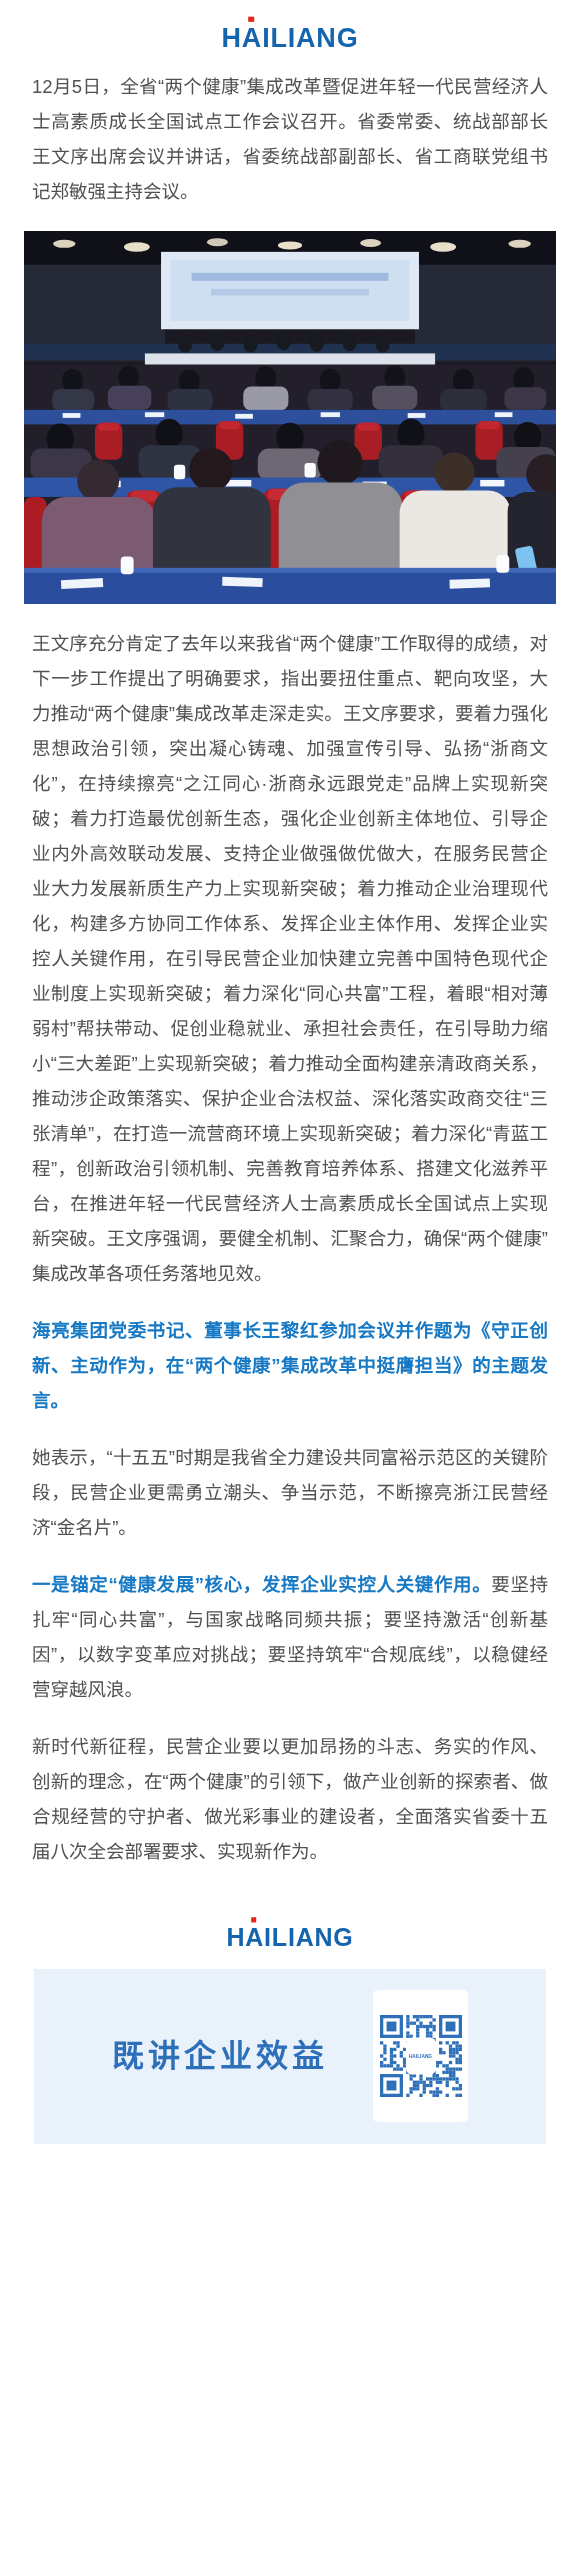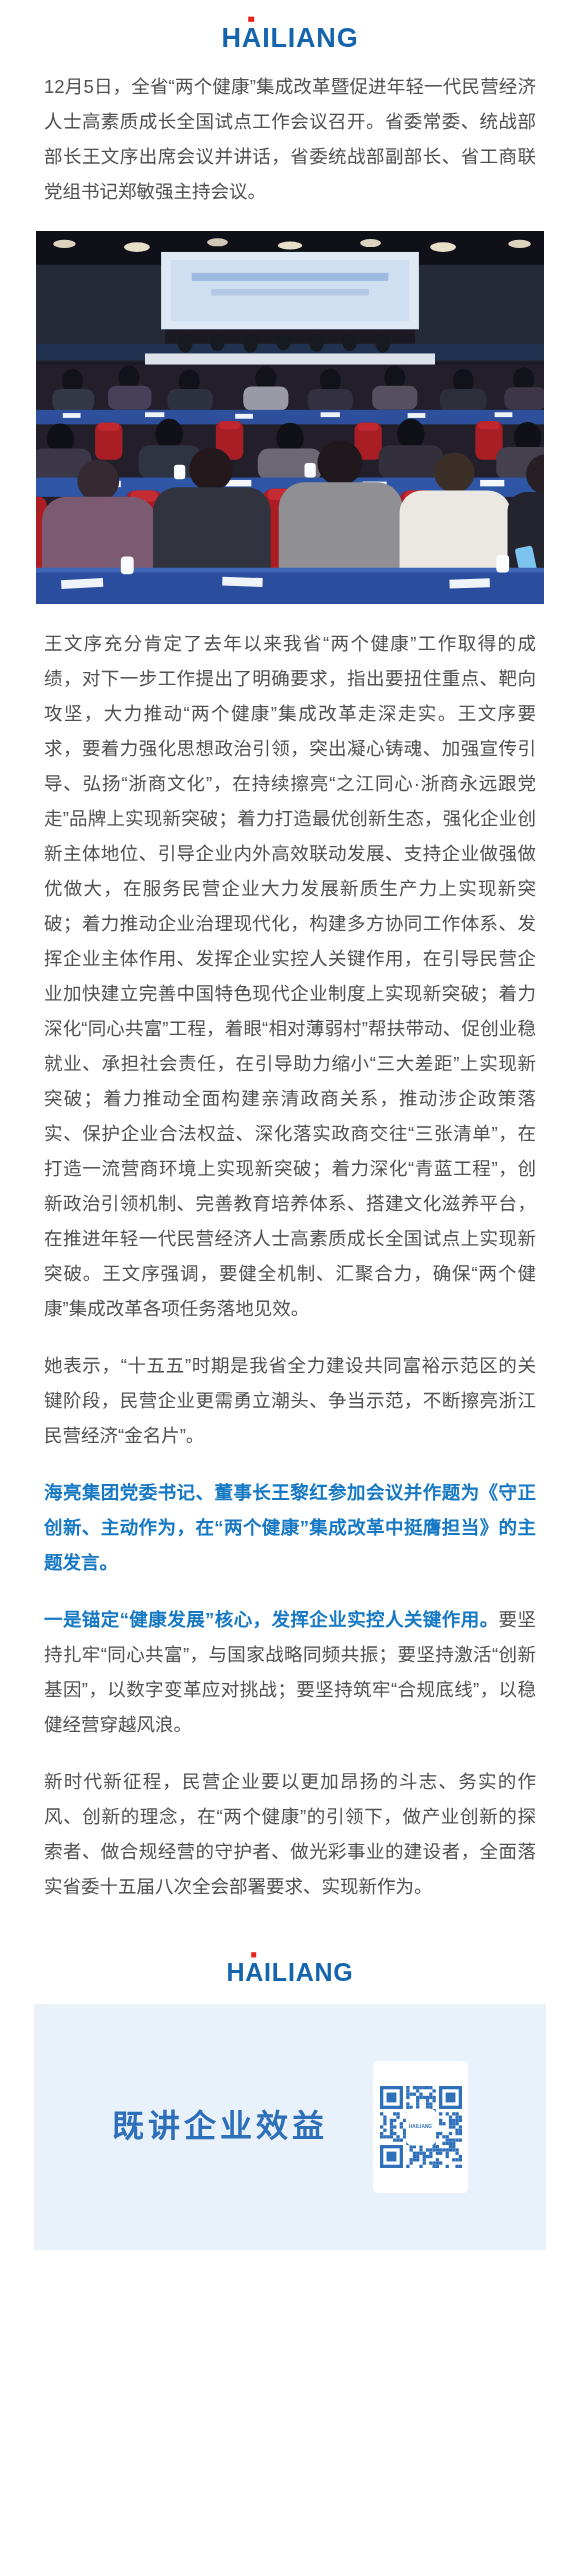"12月5日，全省“两个健康”集成改革暨促进年轻一代民营经济人士高素质成长全国试点" main { padding: 0 44px -> 0 32px }
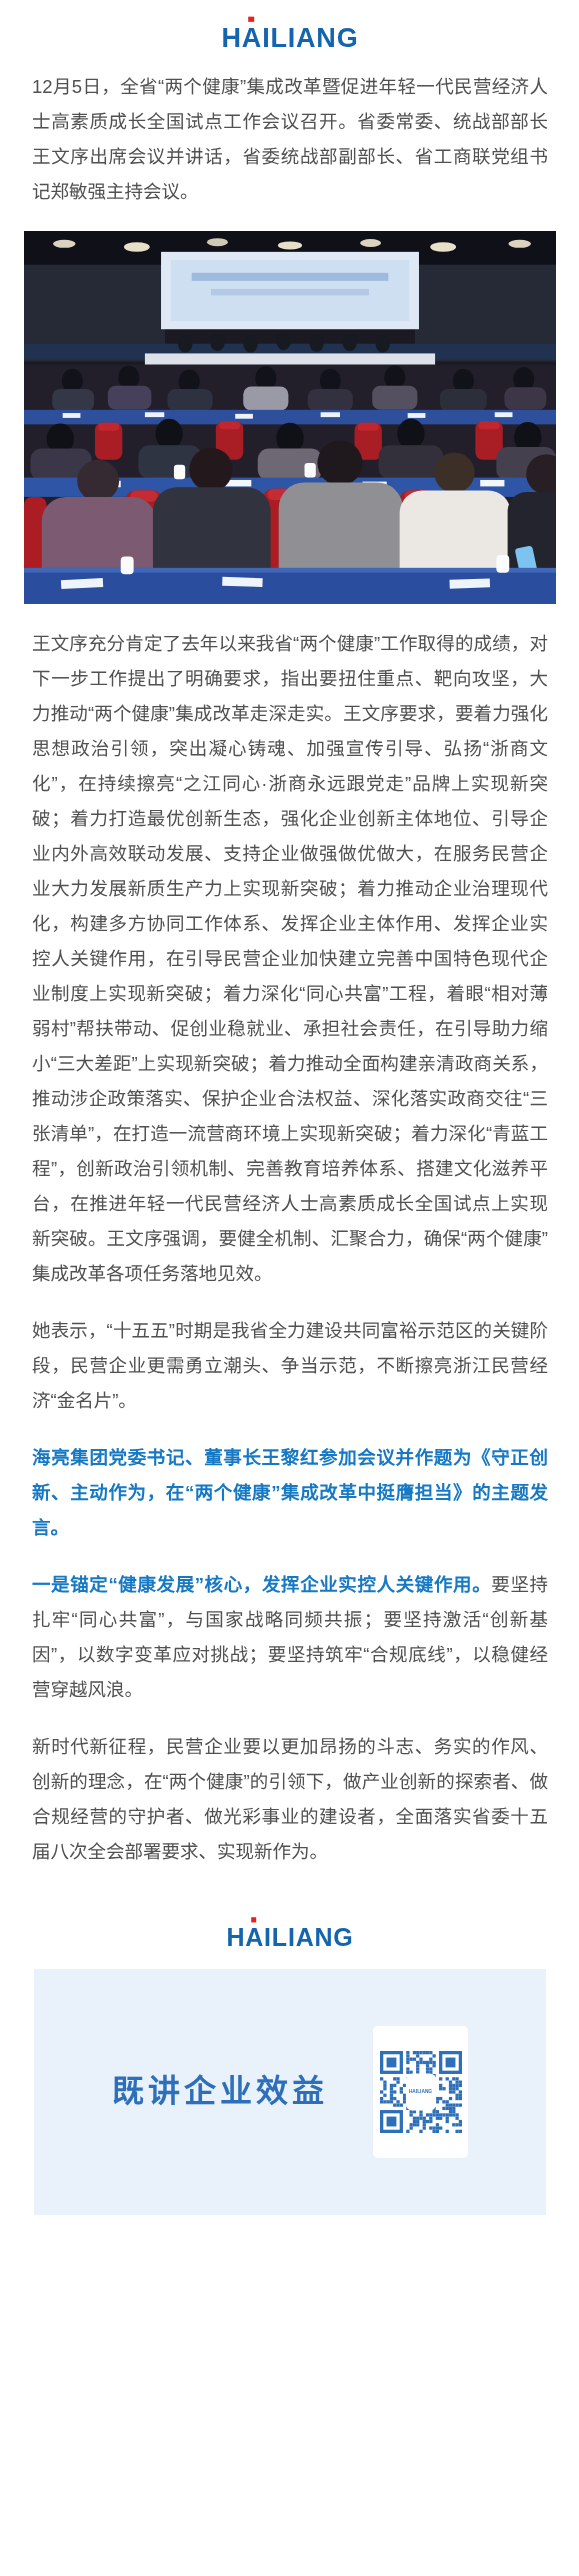"她表示，“十五五”时期是我省全力建设共同富裕示范区的关键阶段，民营企业更需勇立潮" p.para { order: before "海亮集团党委书记、董事长王黎红参加会议并作题为《守正创新、主动作为，在“两个健康" -> after "海亮集团党委书记、董事长王黎红参加会议并作题为《守正创新、主动作为，在“两个健康" }
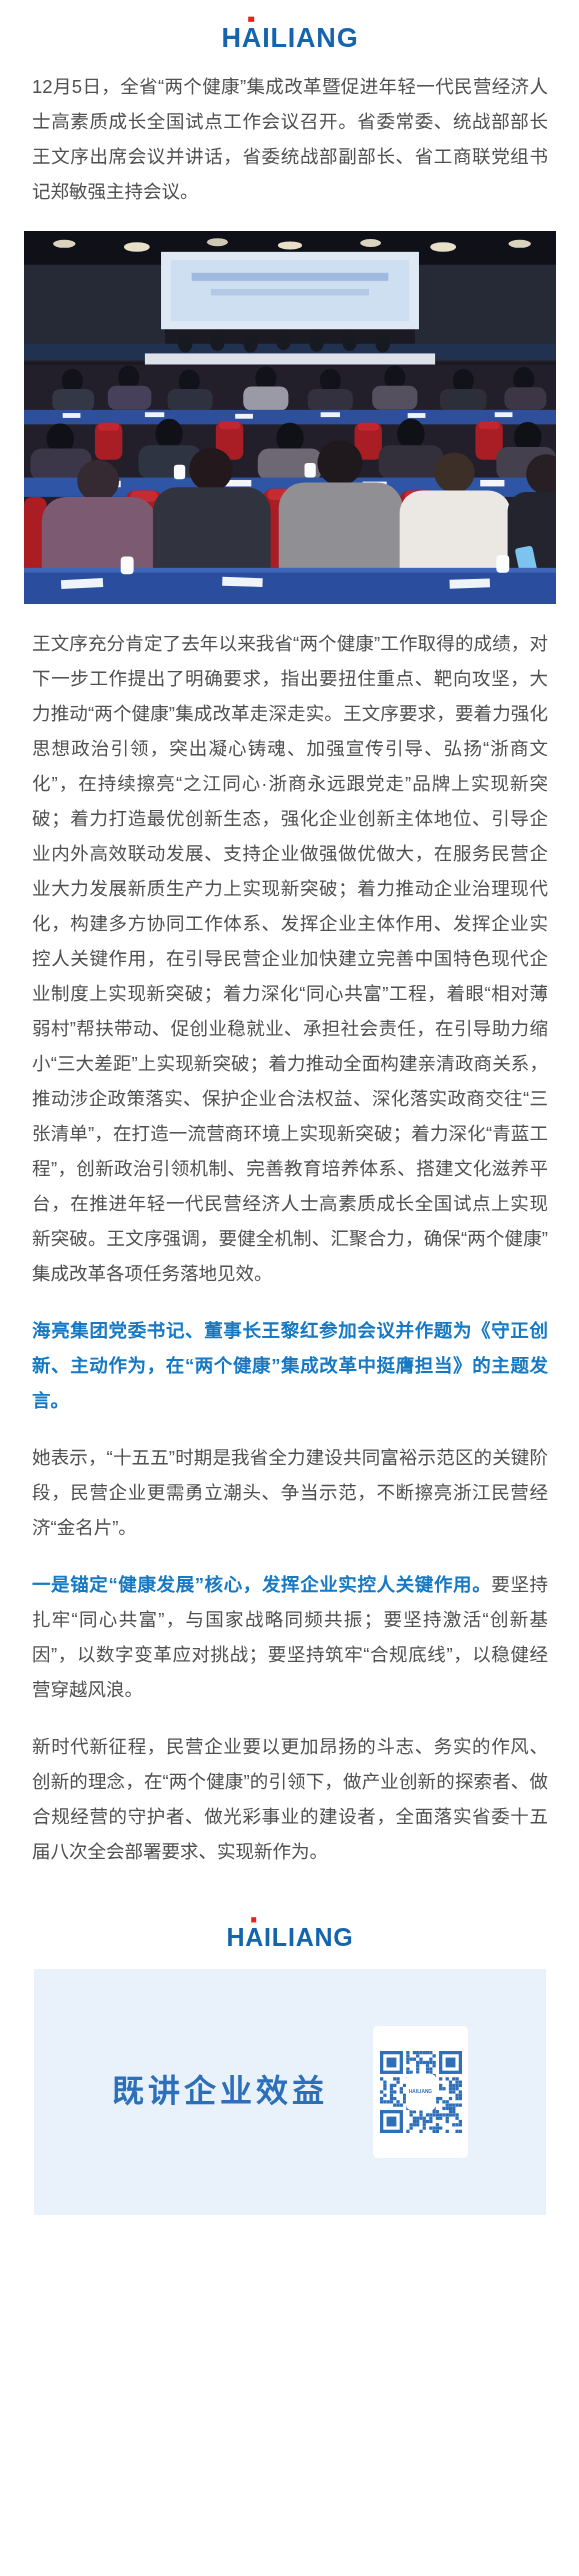"既讲企业效益" .banner { height: 246px -> 175px }
